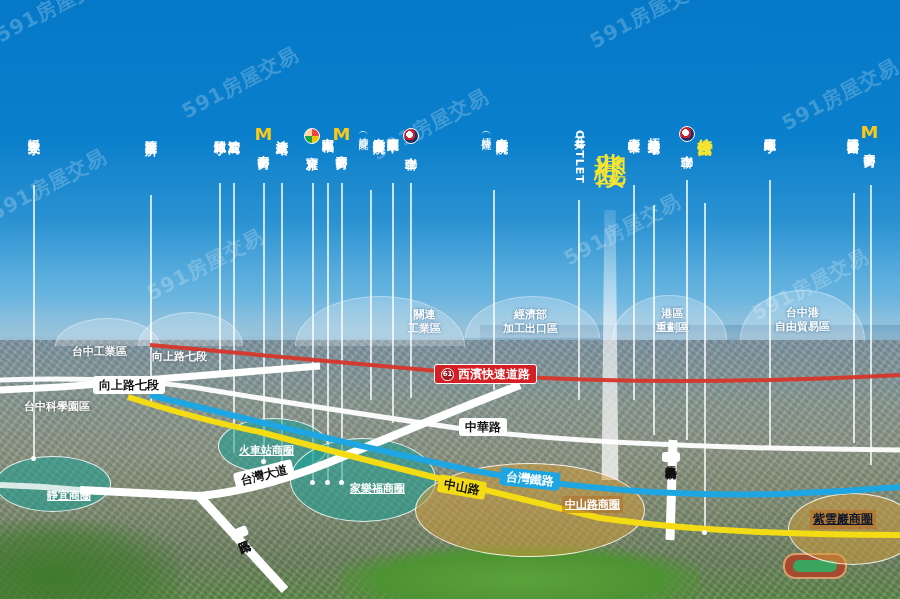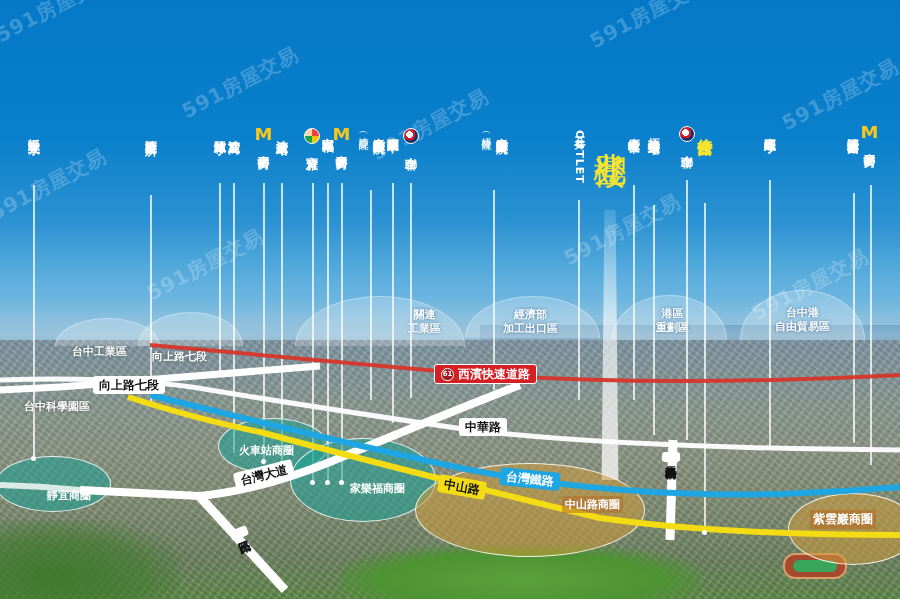"火車站商圈" .zone-label { text-decoration: none -> underline }
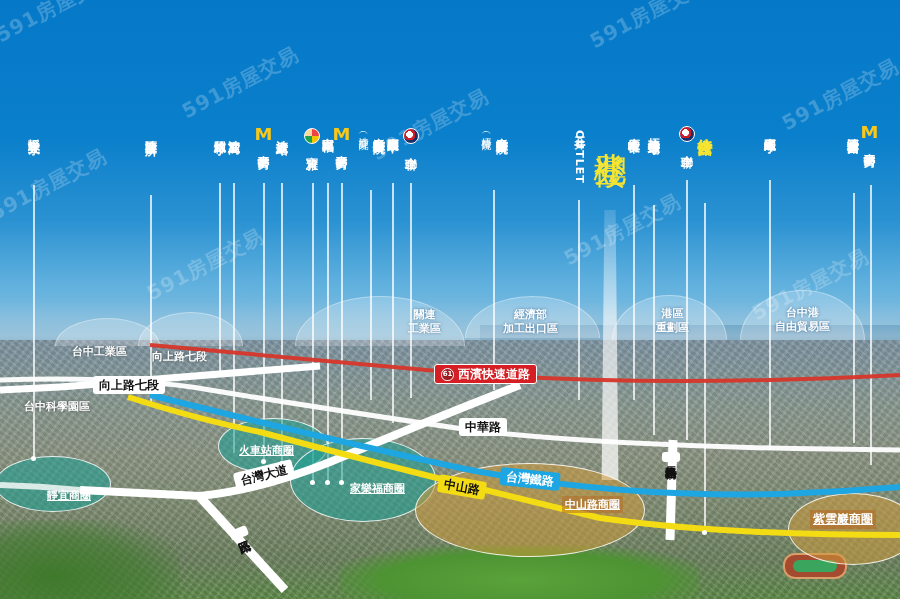"紫雲巖商圈" .zone-label.on-gold-big { color: #ffffff -> #0f172a }
